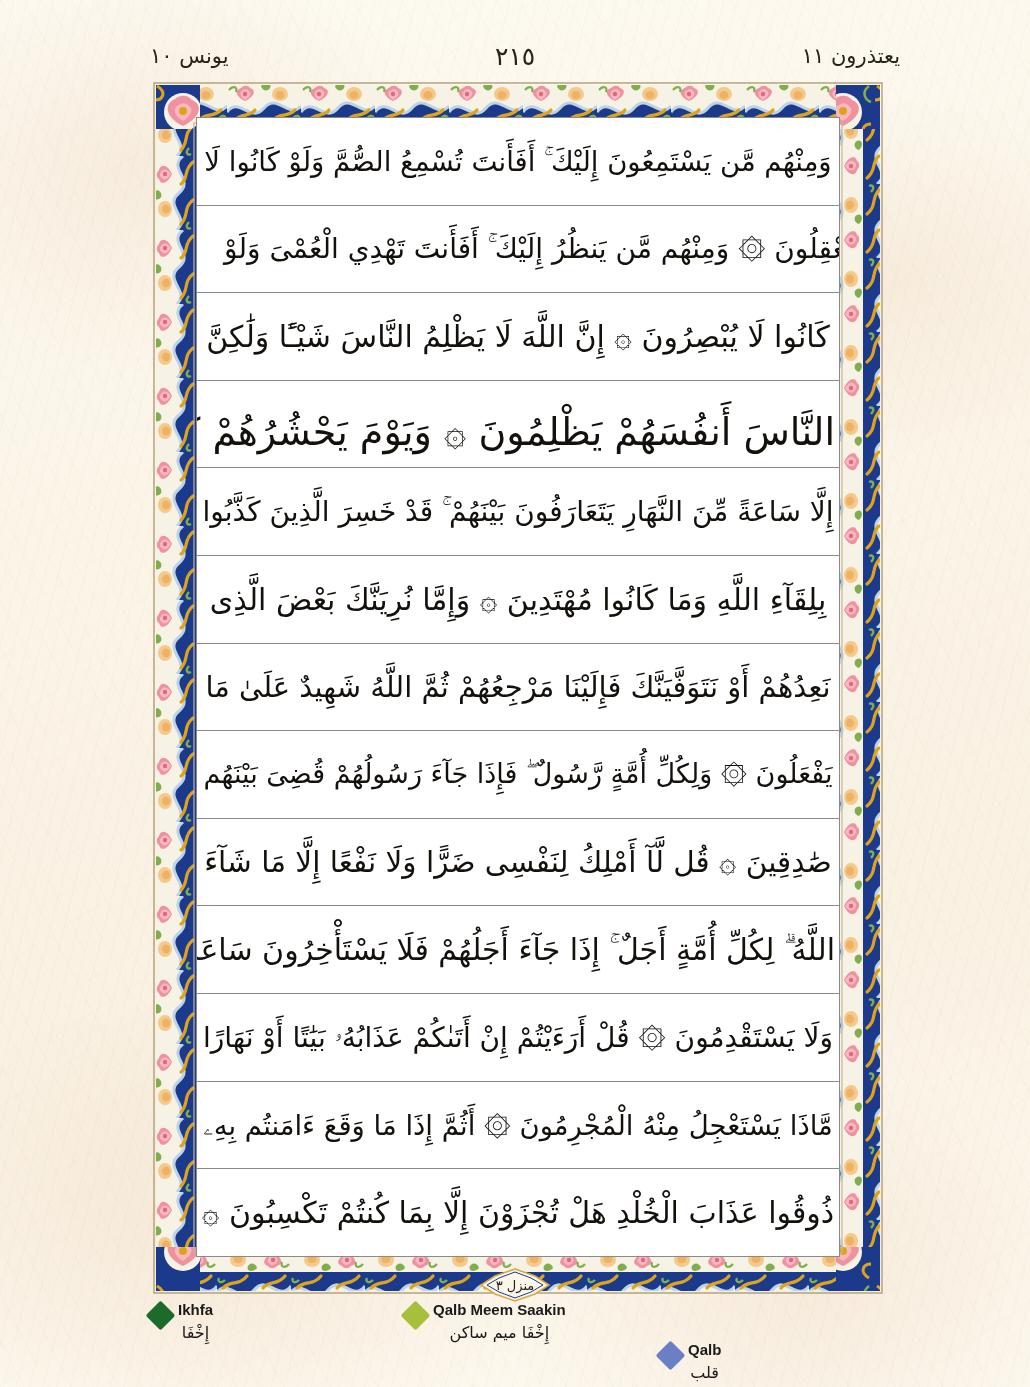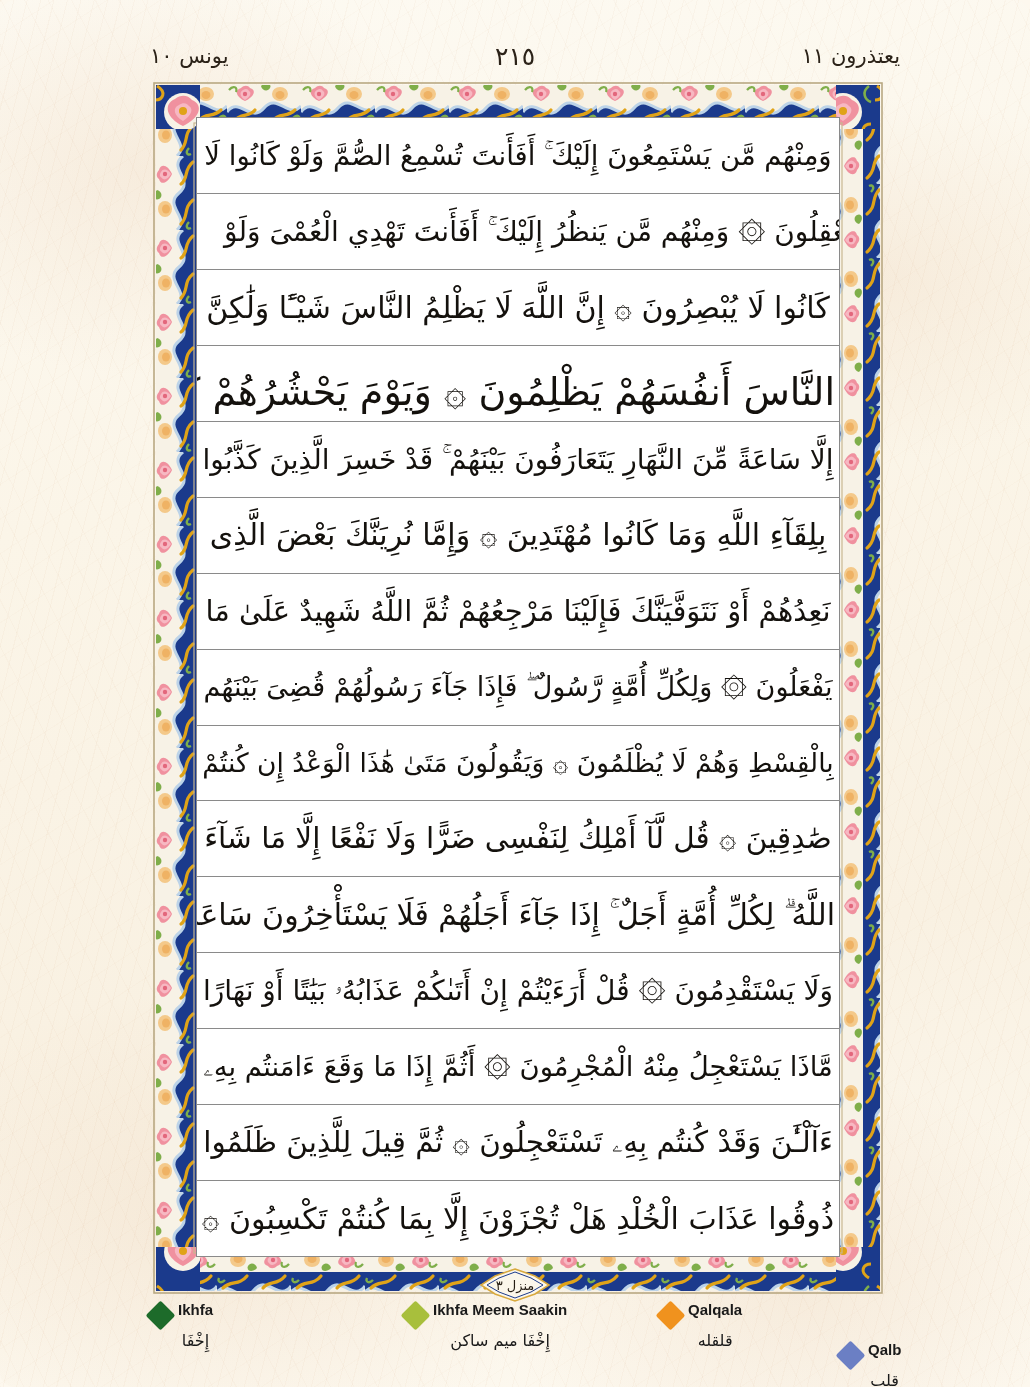"بِالْقِسْطِ وَهُمْ لَا يُظْلَمُونَ ۞" div.aya-line { html: <div> <span>بِالْقِسْطِ وَهُمْ لَا يُظْلَمُونَ ۞ وَيَقُولُونَ مَتَىٰ هَٰذَا الْوَعْدُ إِن كُنتُمْ</span> </div> -> none }
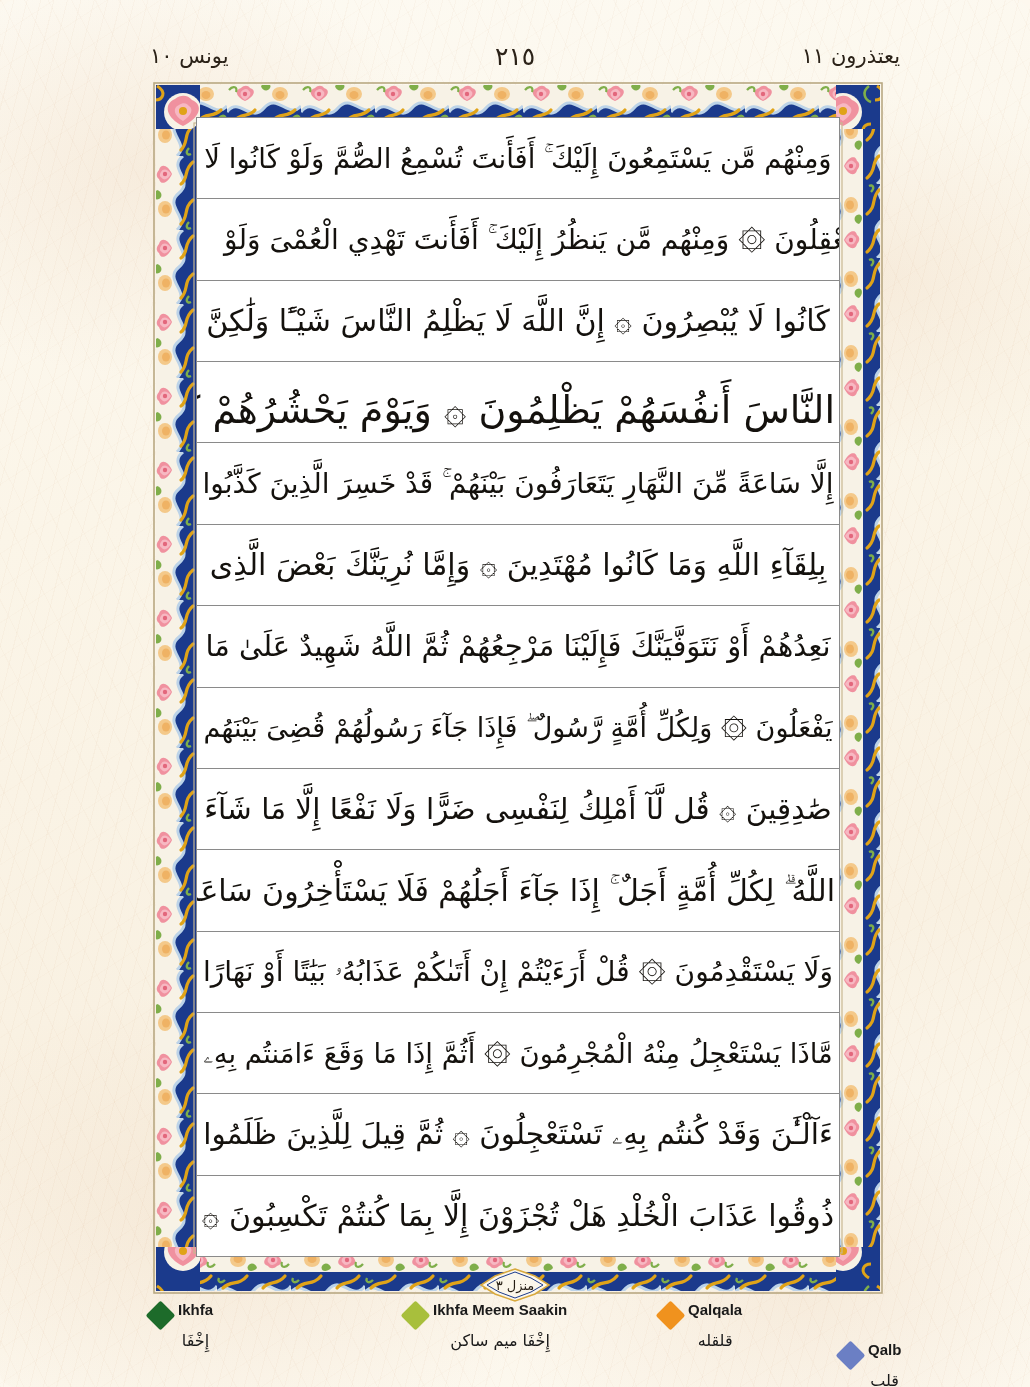"ءَآلْـَٰٔنَ وَقَدْ كُنتُم بِهِۦ" div.aya-line { html: <div> <span>ءَآلْـَٰٔنَ وَقَدْ كُنتُم بِهِۦ تَسْتَعْجِلُونَ ۞ ثُمَّ قِيلَ لِلَّذِينَ ظَلَمُوا</span> </div> -> none }
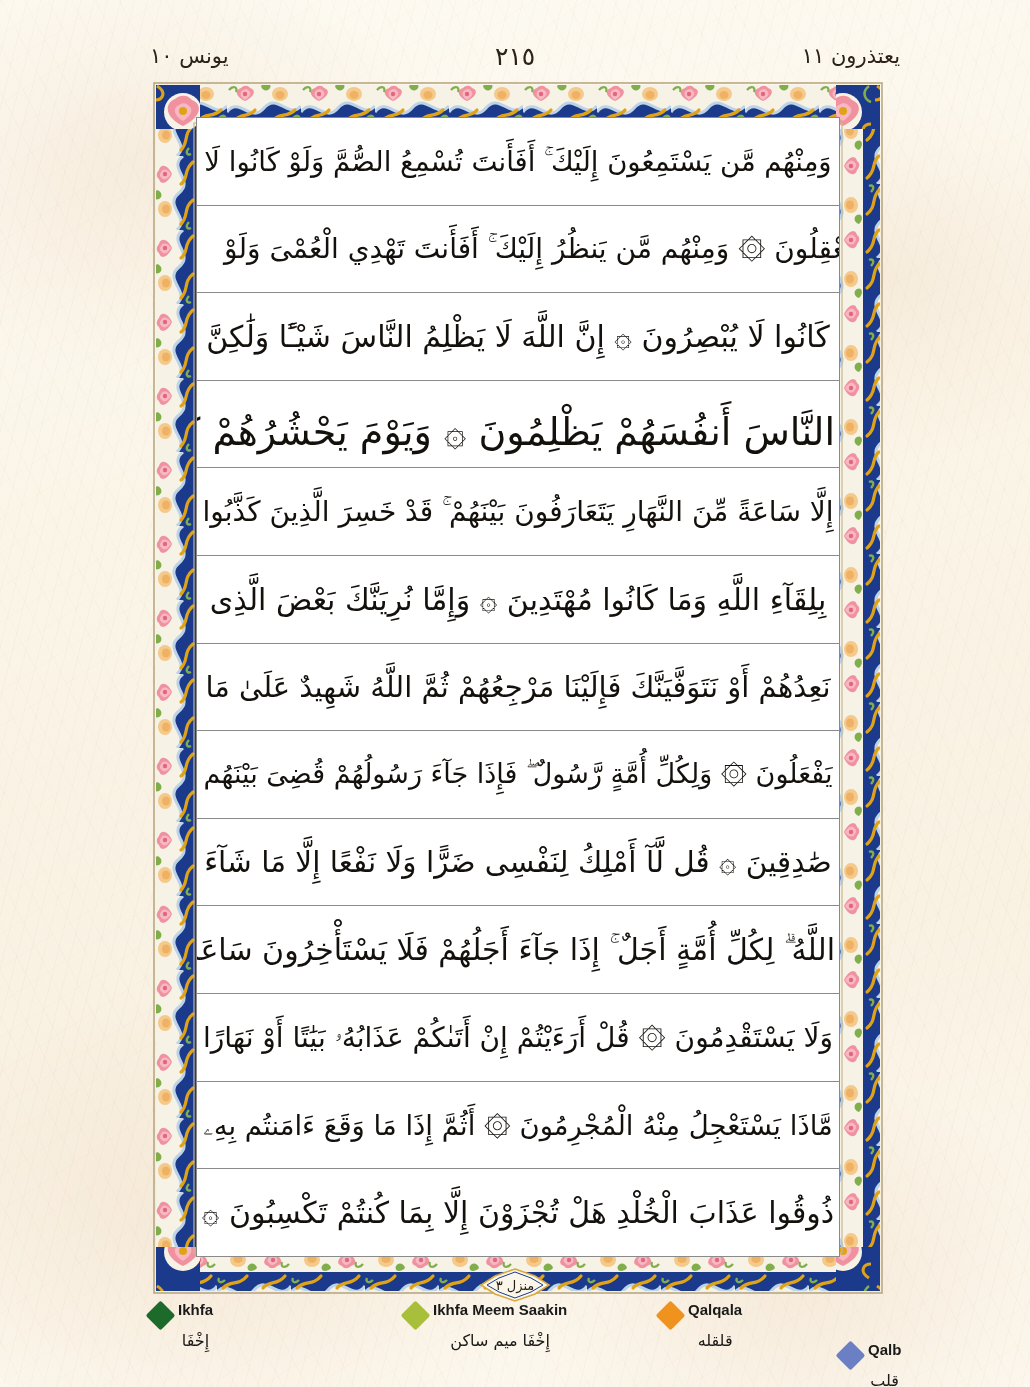"Ikhfa" .lg-col { gap: 8px -> none }
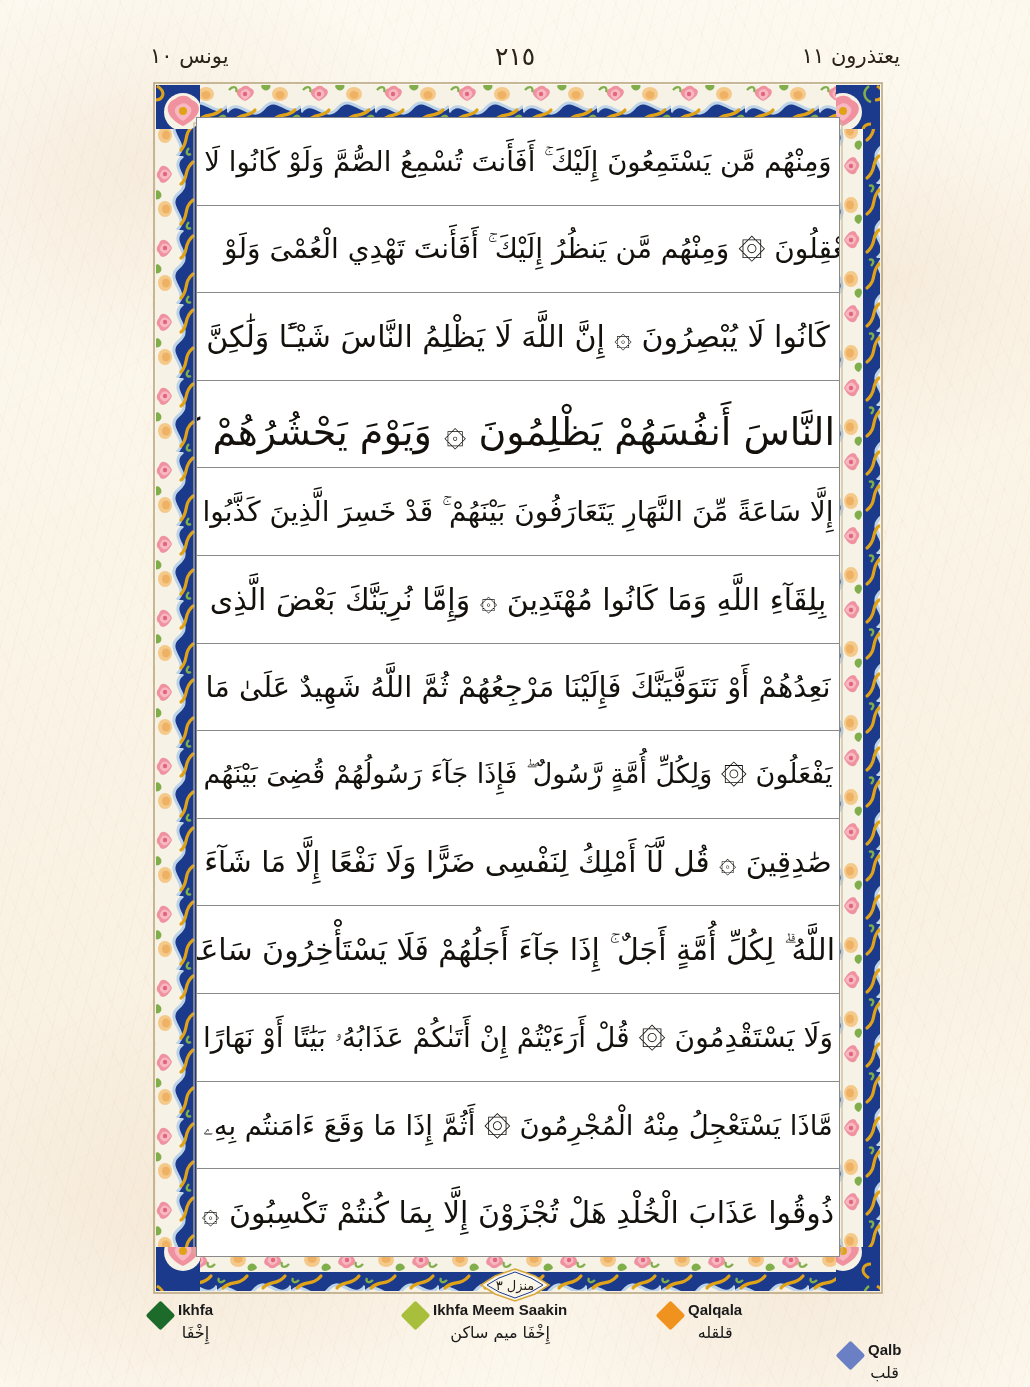"Ikhfa Meem Saakin" span.lg-en { text: Ikhfa -> Qalb }
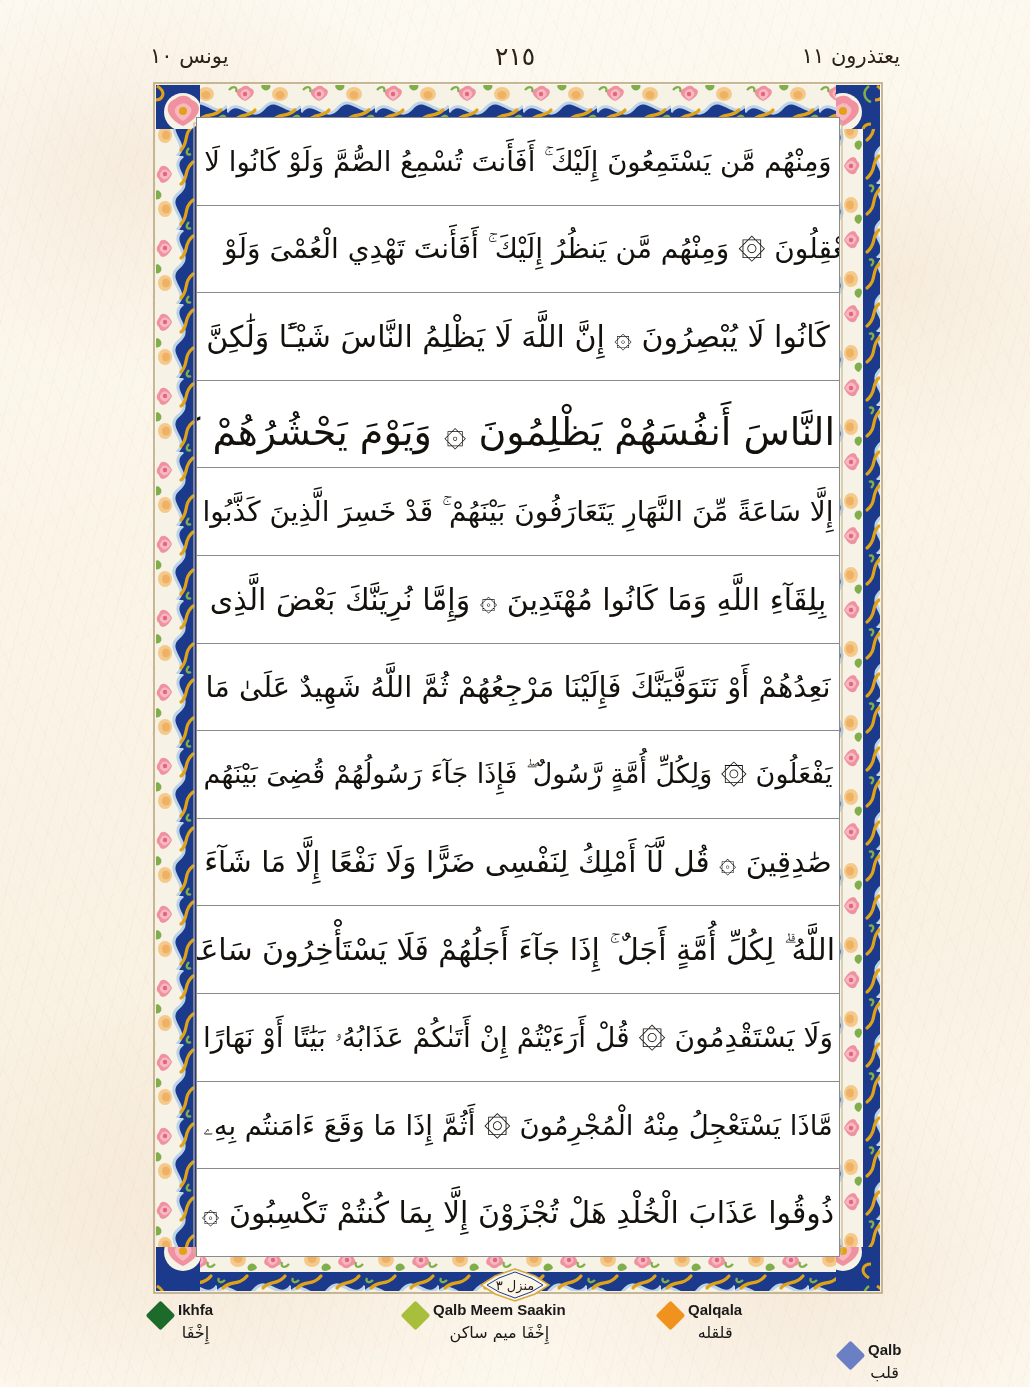"Qalqala" div.legend-item { html: <div> <span></span> <span> <span>Qalqala</span> <span>قلقله</span> </span> </div> -> none }
